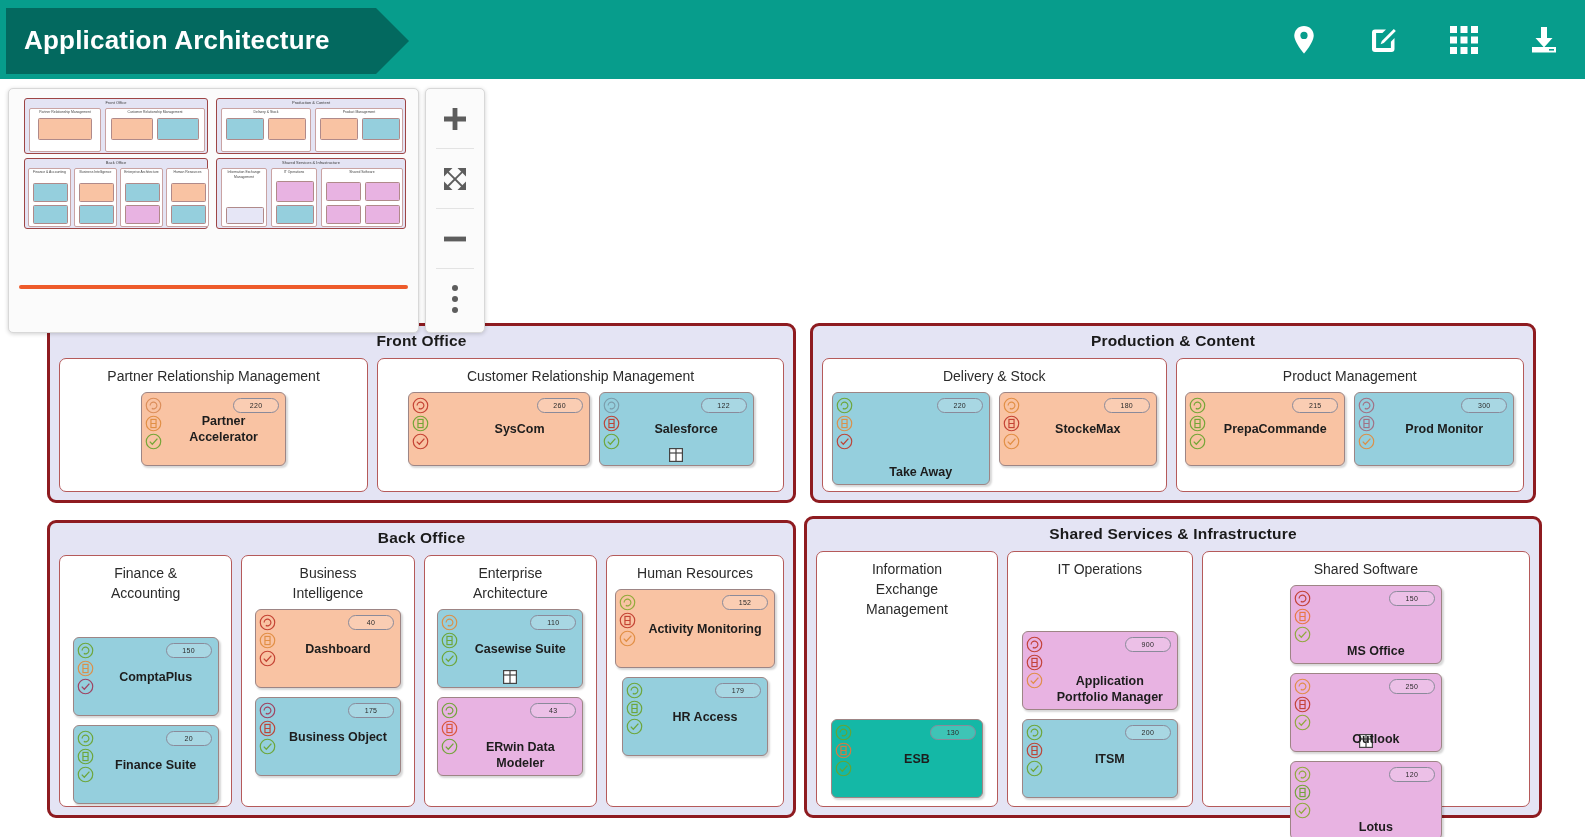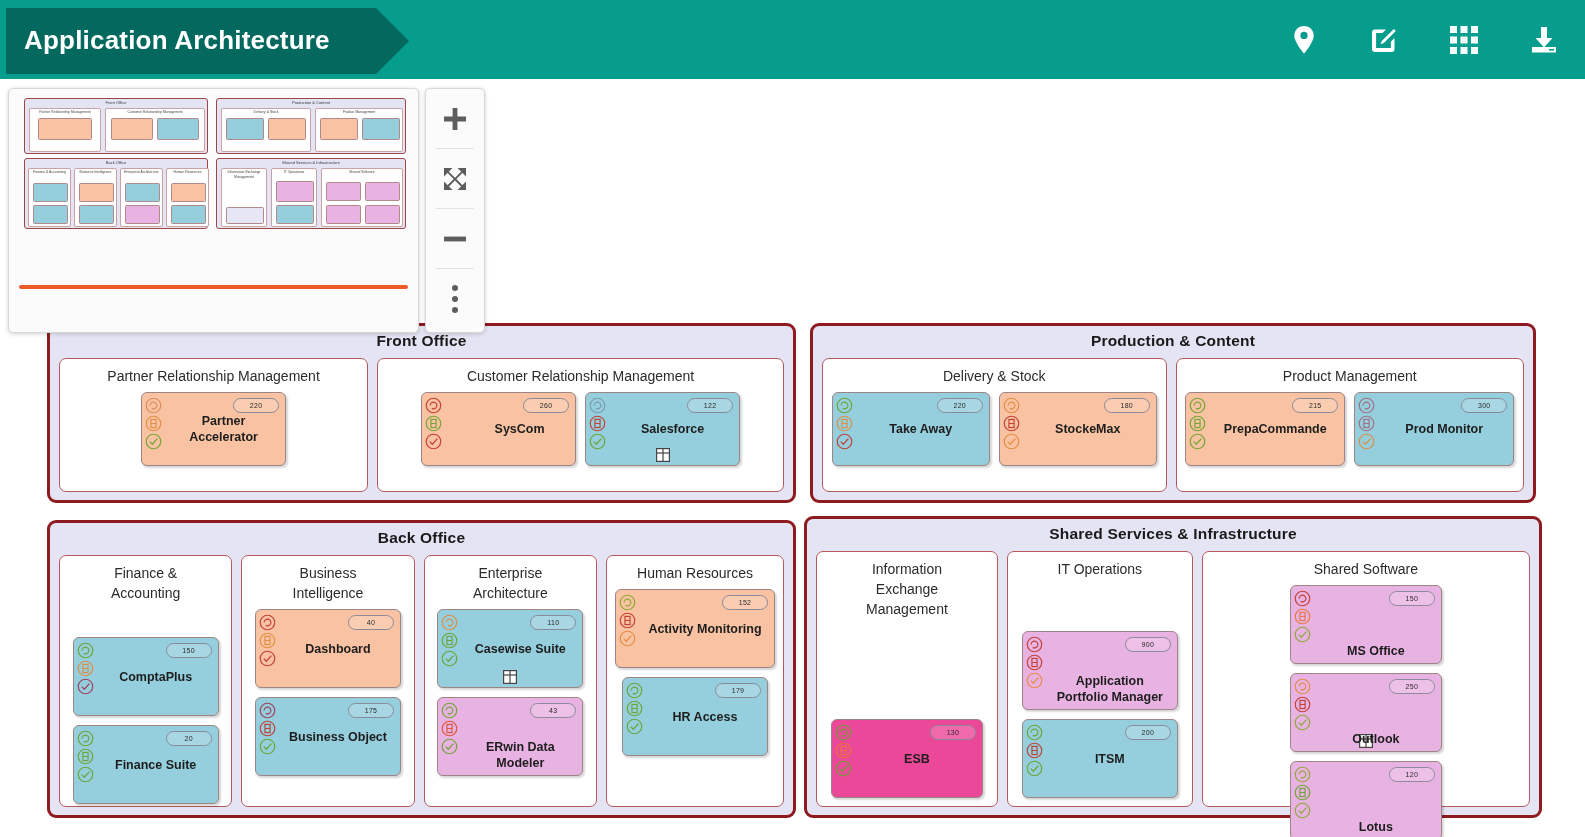"SysCom" div.app-card { width: 155px -> 182px }
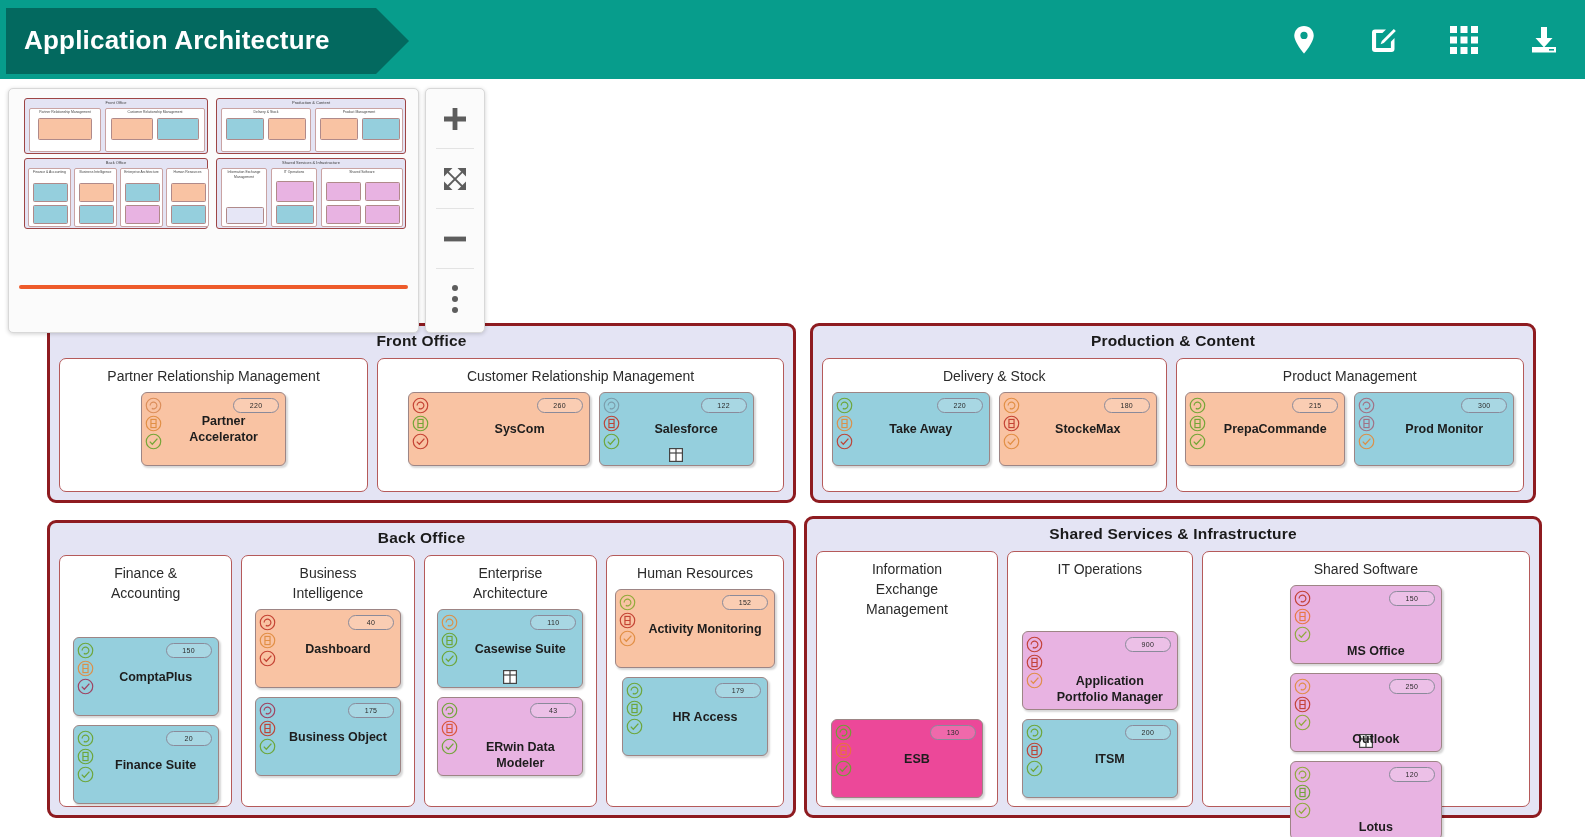"Take Away" div.app-card { align-items: none -> flex-end; height: 74px -> 93px }
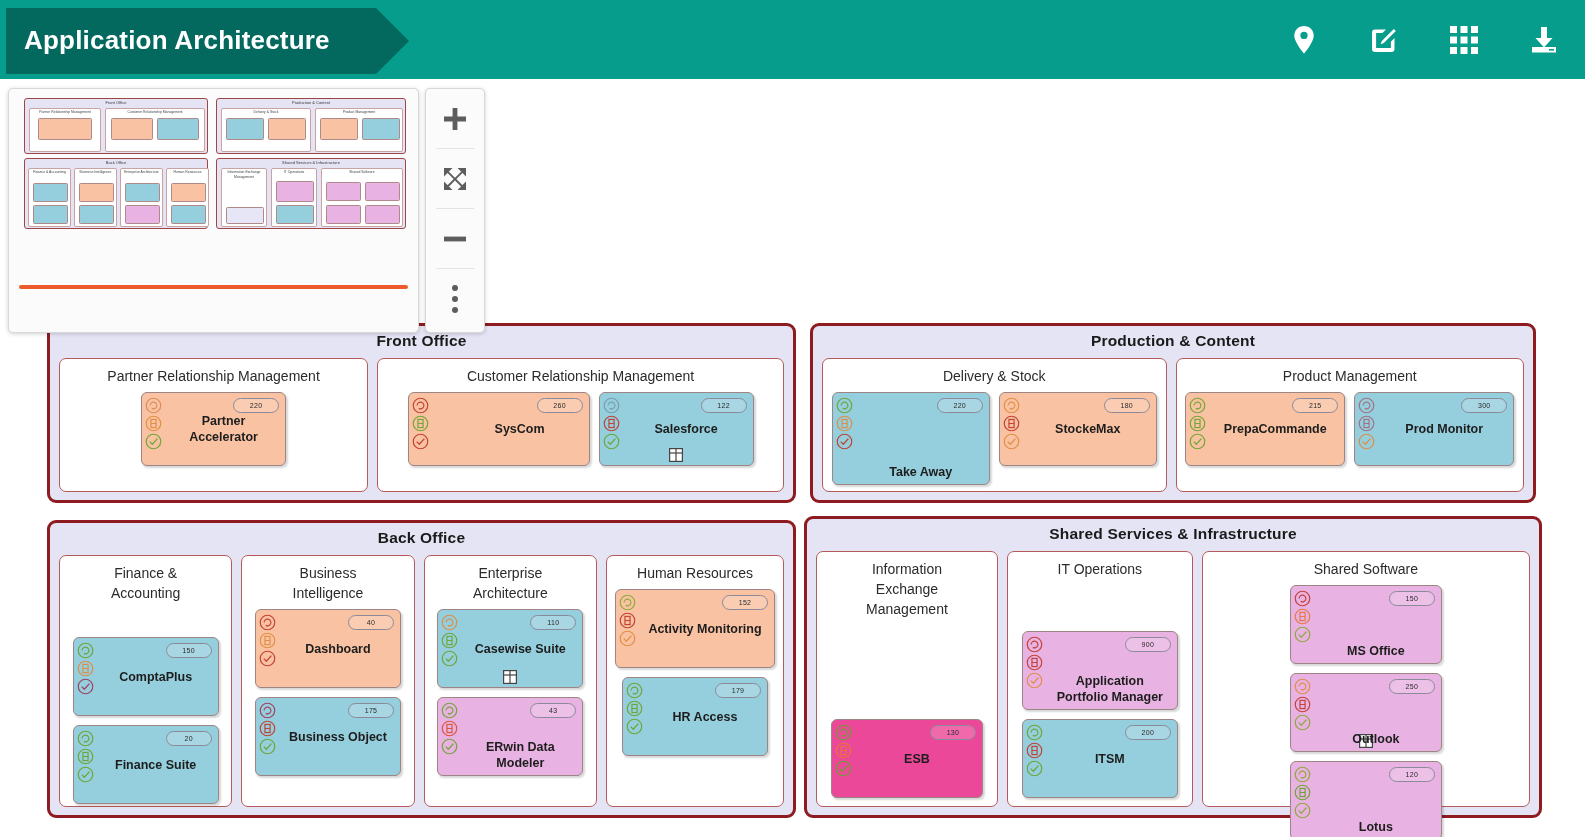"ESB" .app-card.pale { background: #ec4899 -> #14b8a6 }
